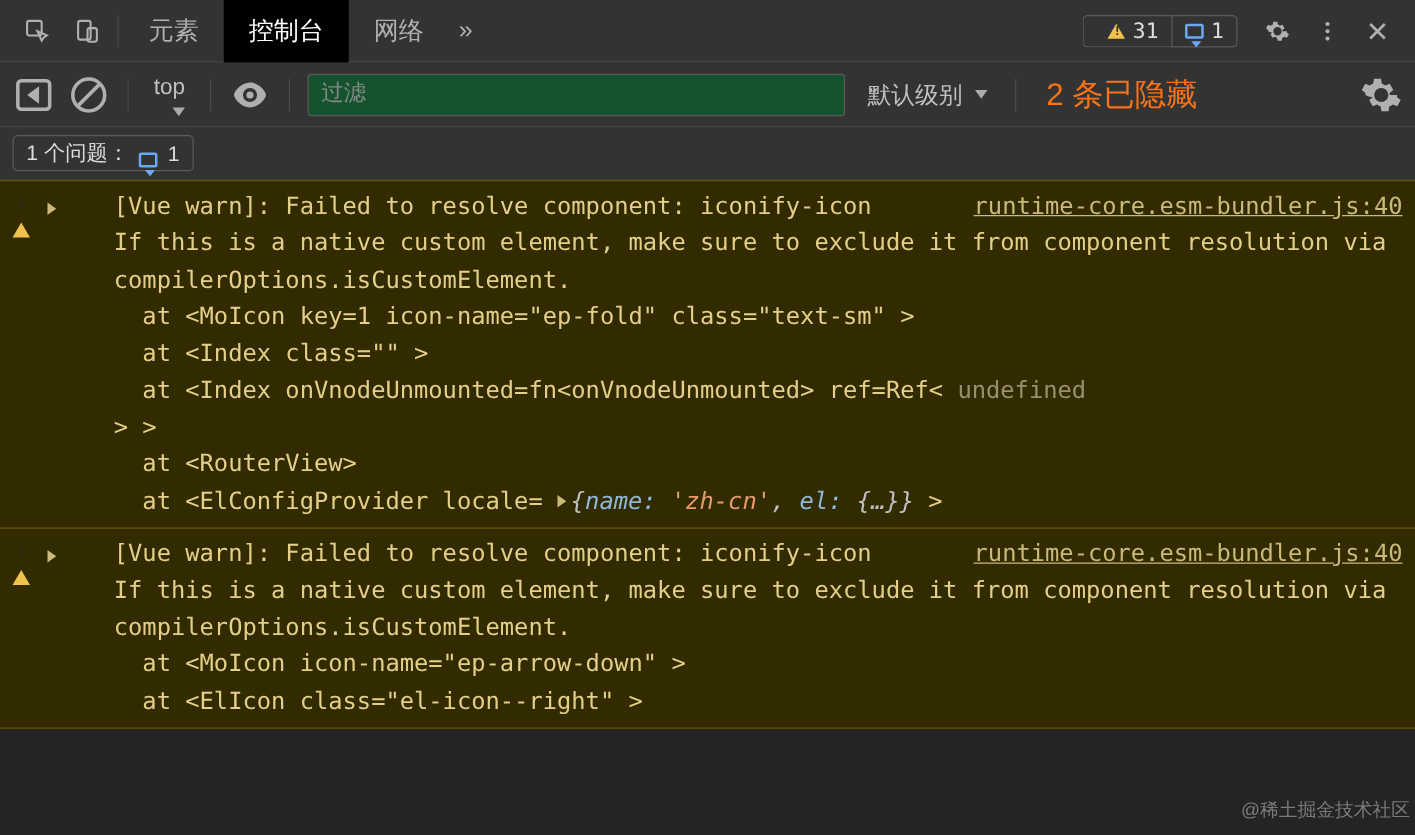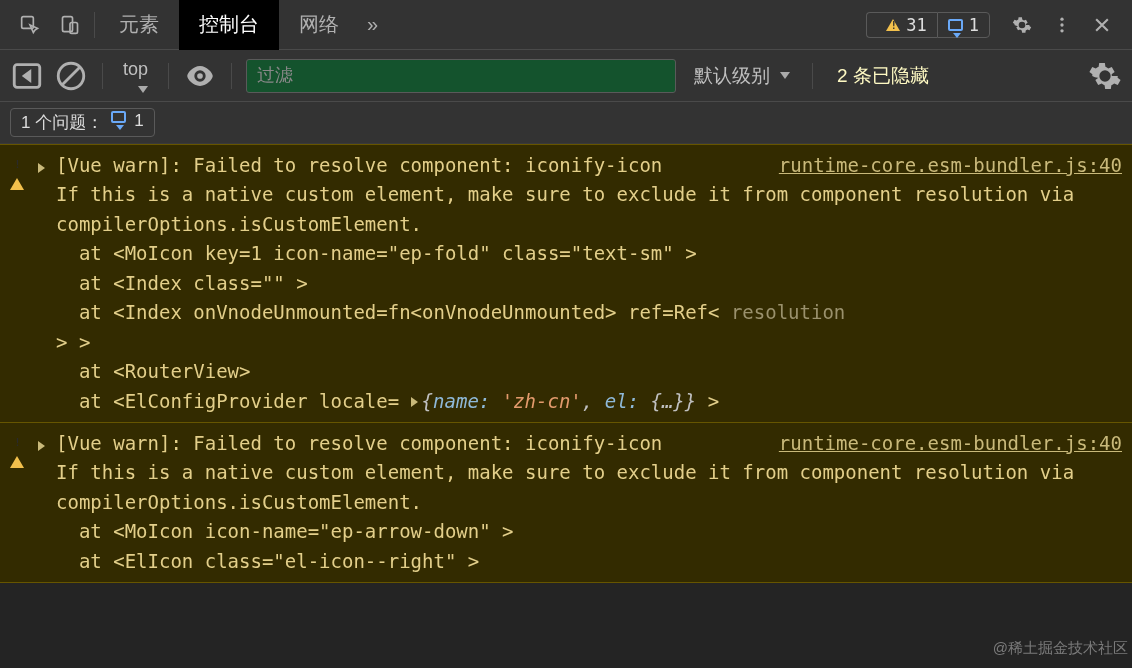"2 条已隐藏" .hidden-msg { color: #fef9c3 -> #f97316; font-size: 19px -> 25px }
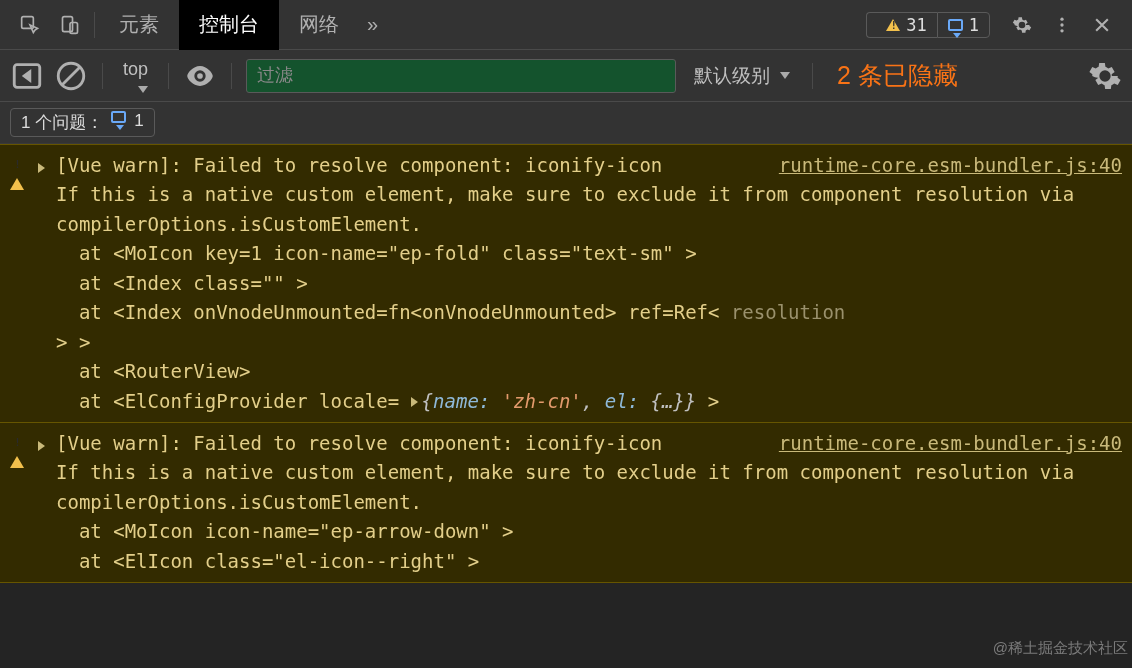"1 个问题：" .issue-chip { align-items: flex-start -> flex-end }
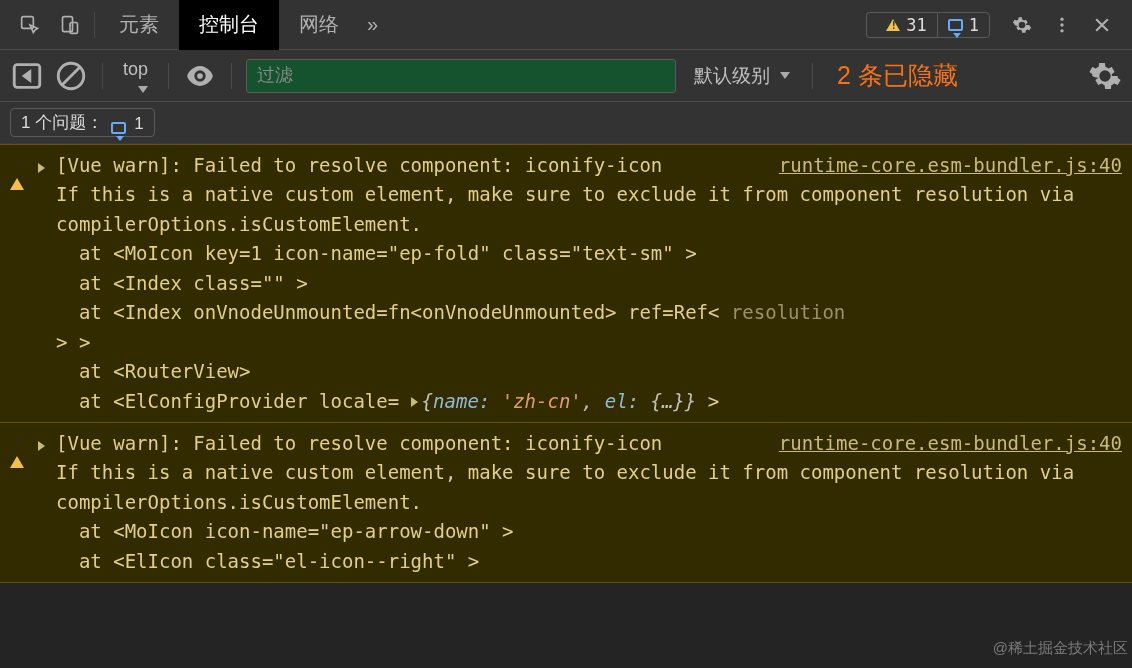"[Vue warn]: Failed to resolve" .content { margin-left: none -> 35px }
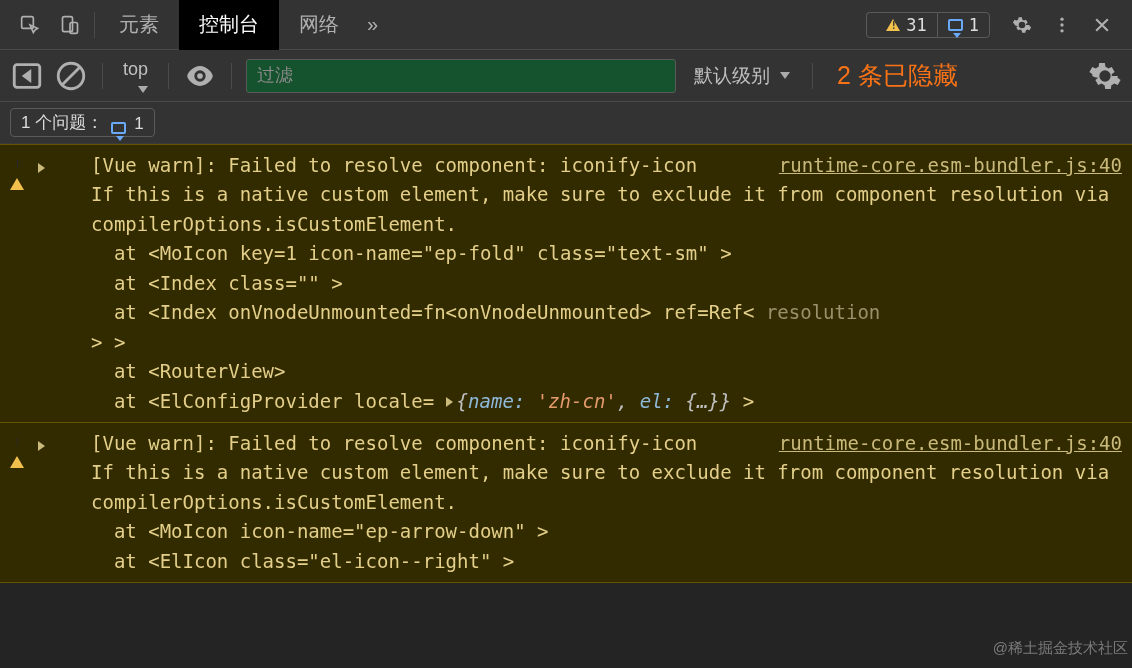"resolution" span.dim { text: resolution -> undefined }
